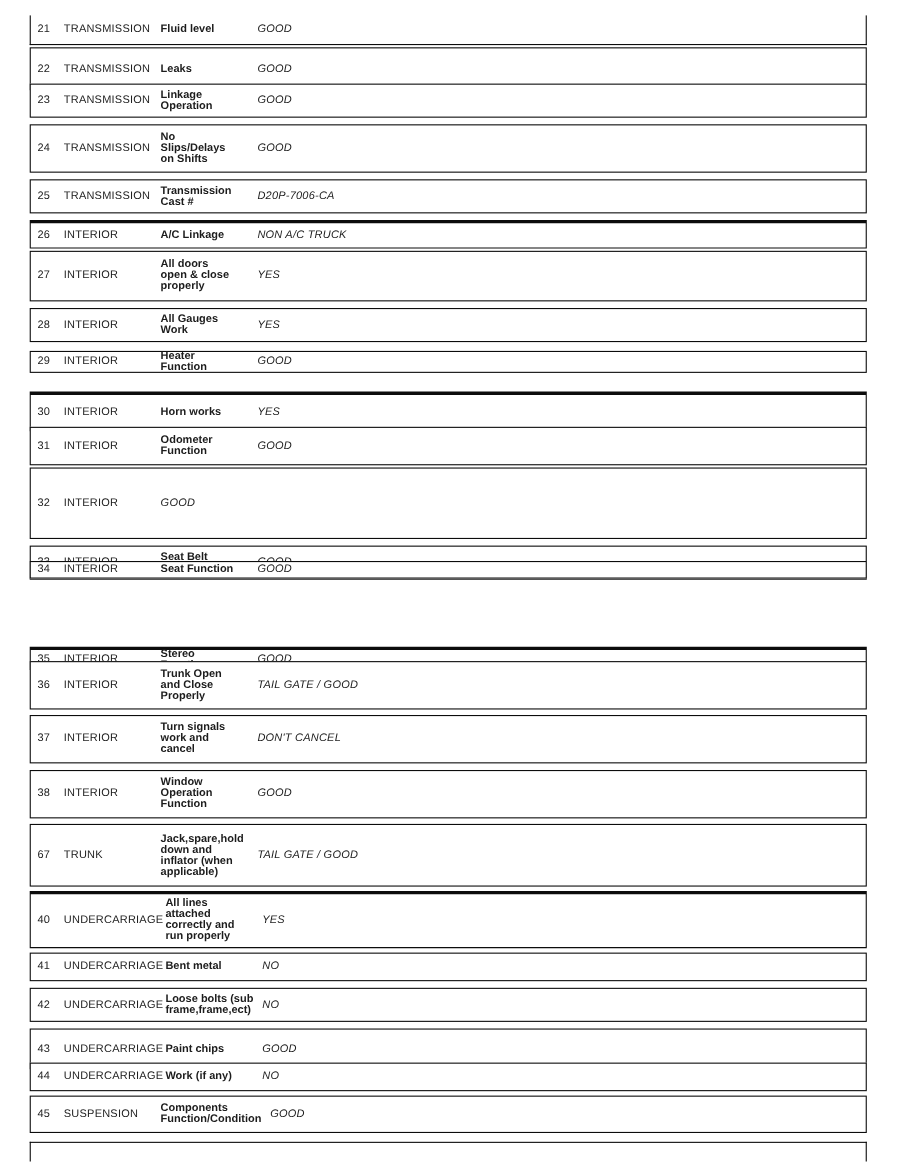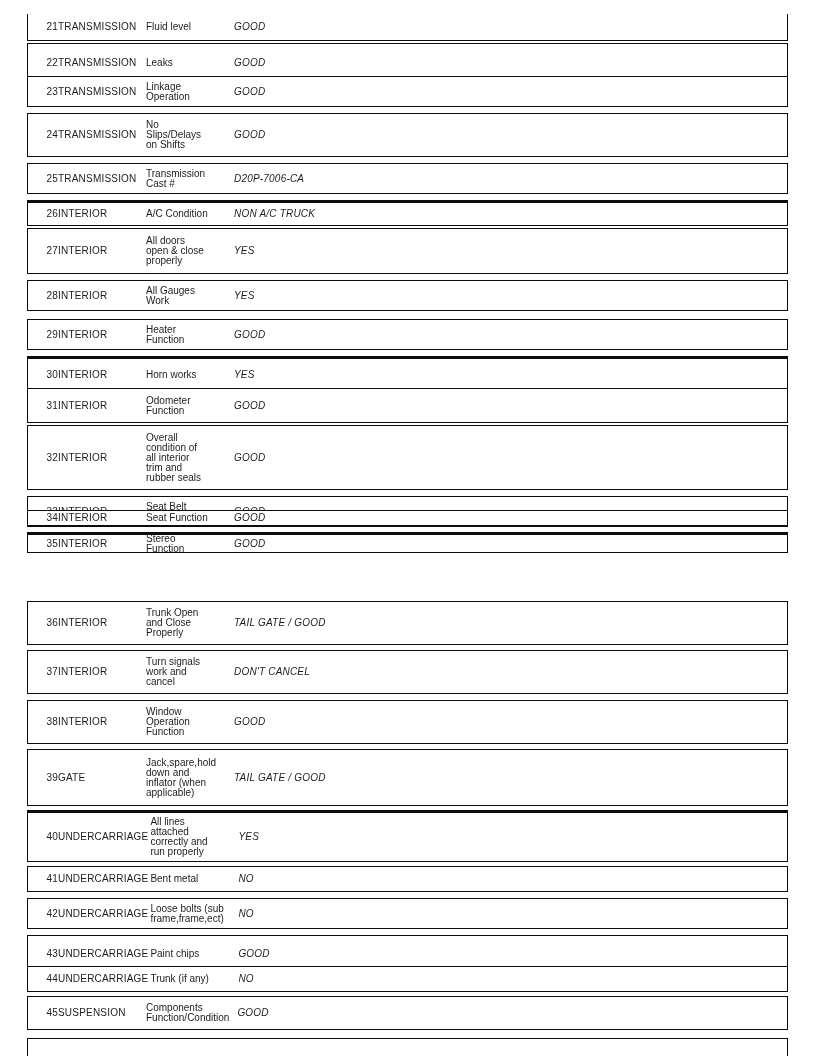"21" .num { text-align: right -> none }
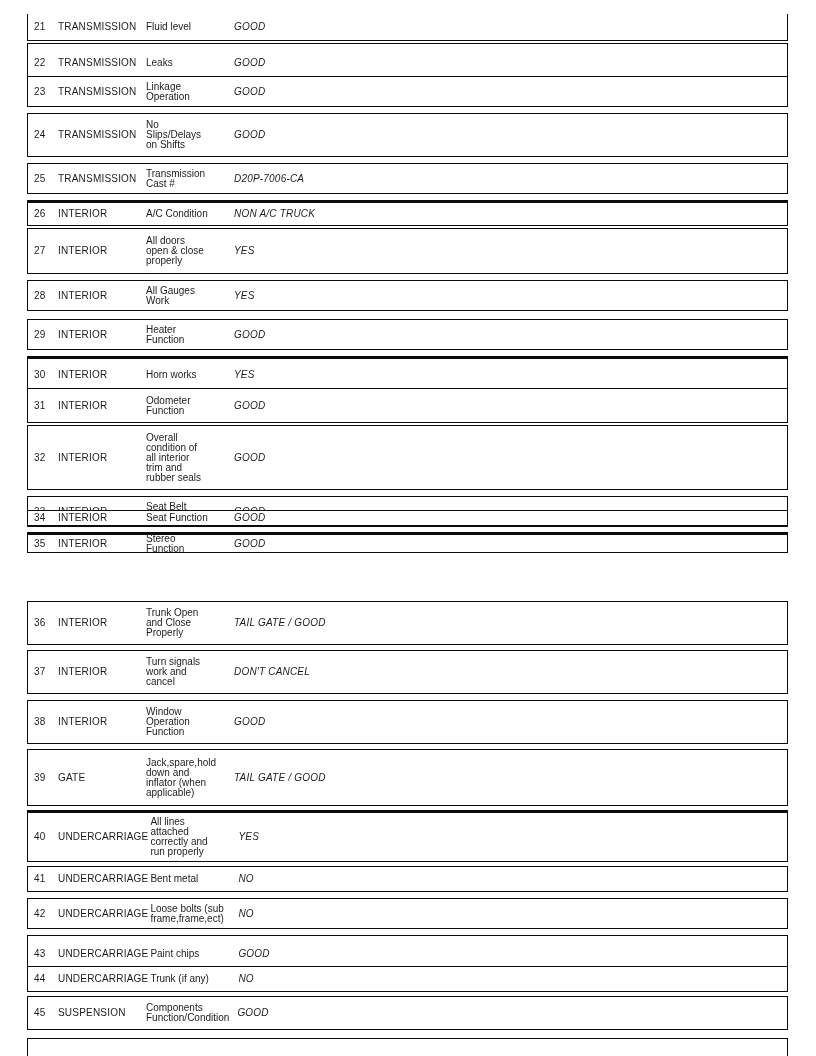"Fluid level" .item { font-weight: normal -> bold }
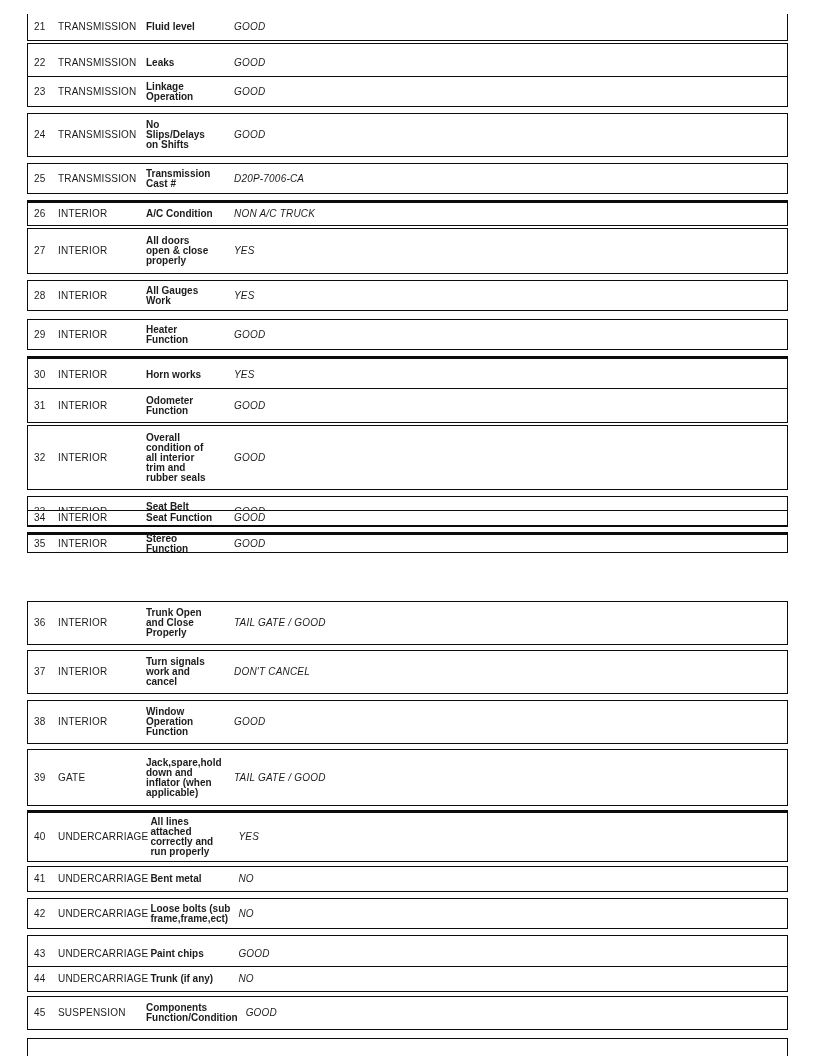"A/C Condition" span.item { text: Condition -> Linkage }
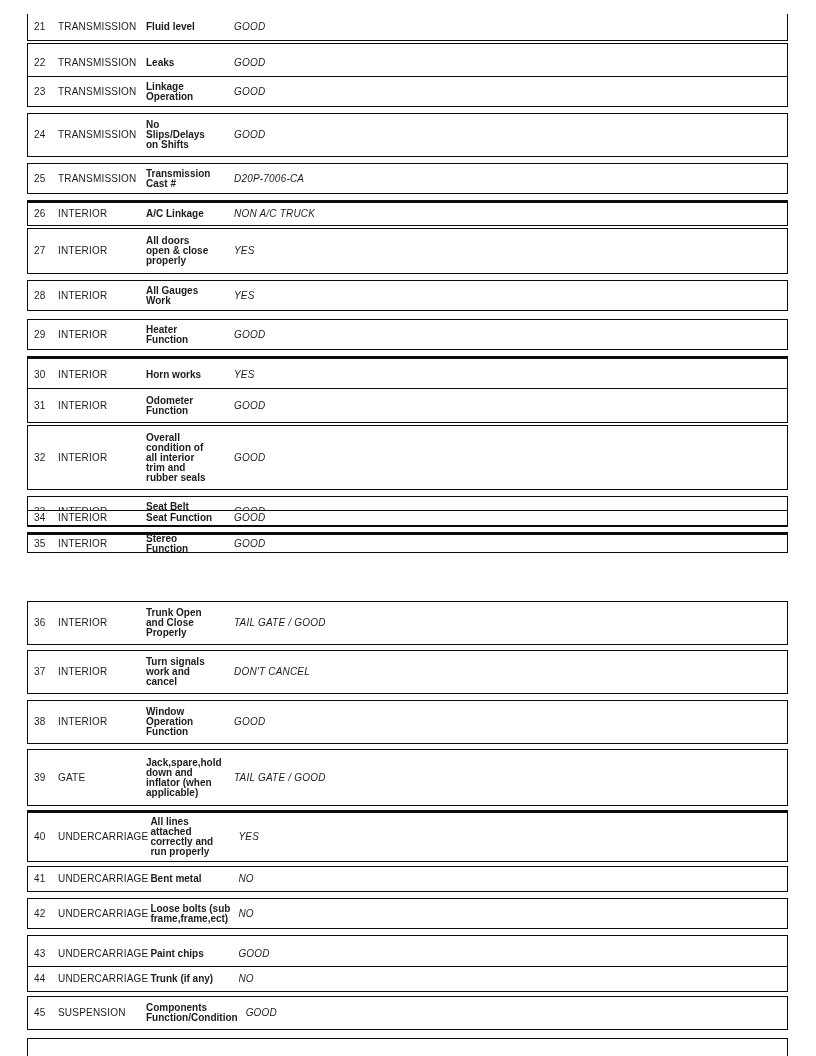"29" div.row { height: 31px -> 20px }
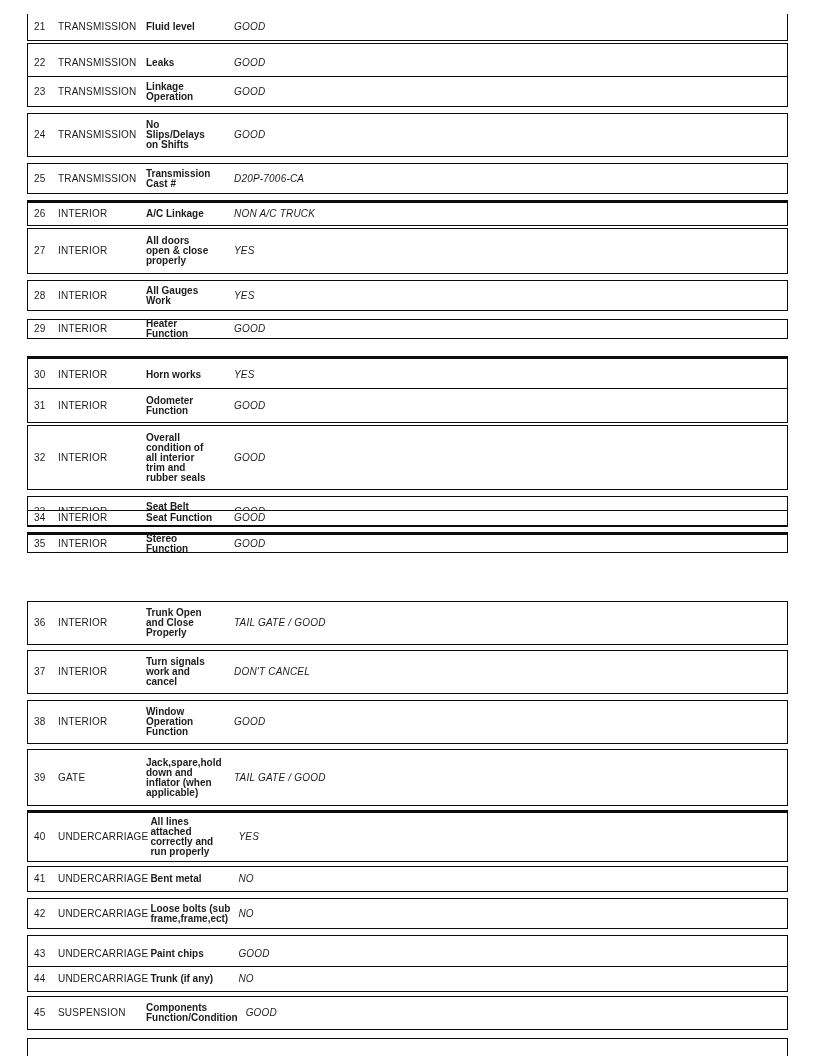"Overall" span.item { html: <span>Overall condition of all interior trim and rubber seals</span> -> none }
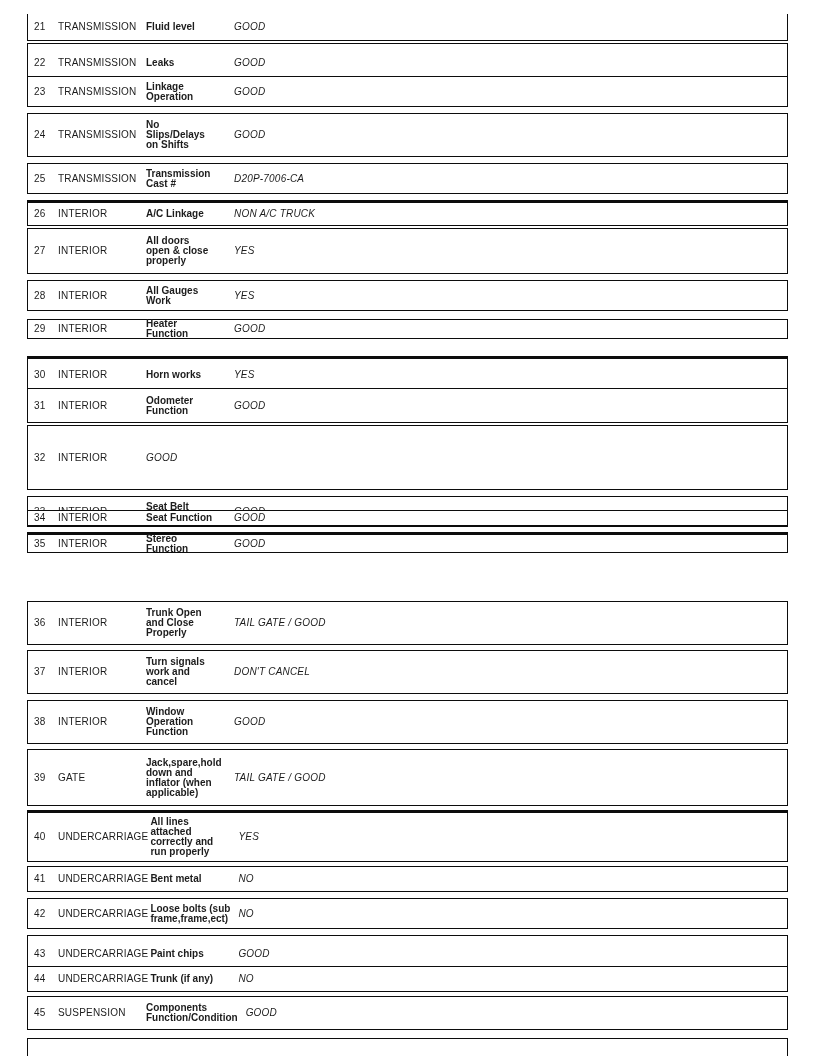"35" div.row { top: 532px -> 588px }
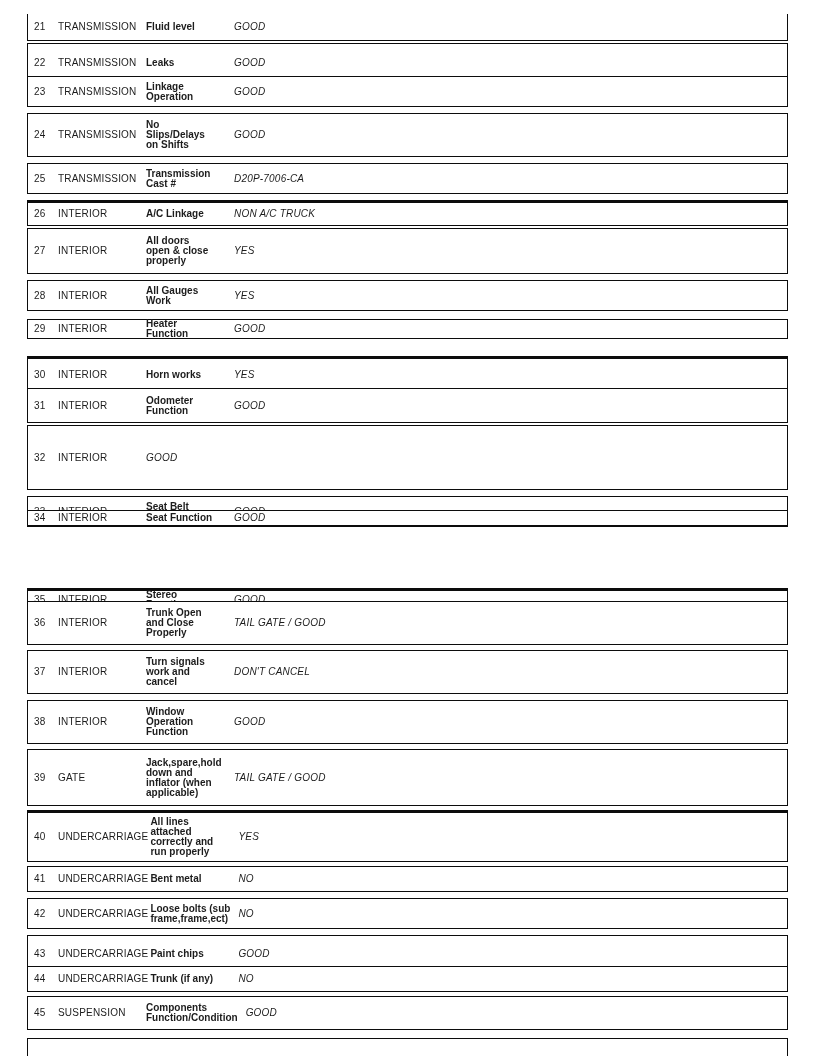"39" span.num { text: 39 -> 67 }
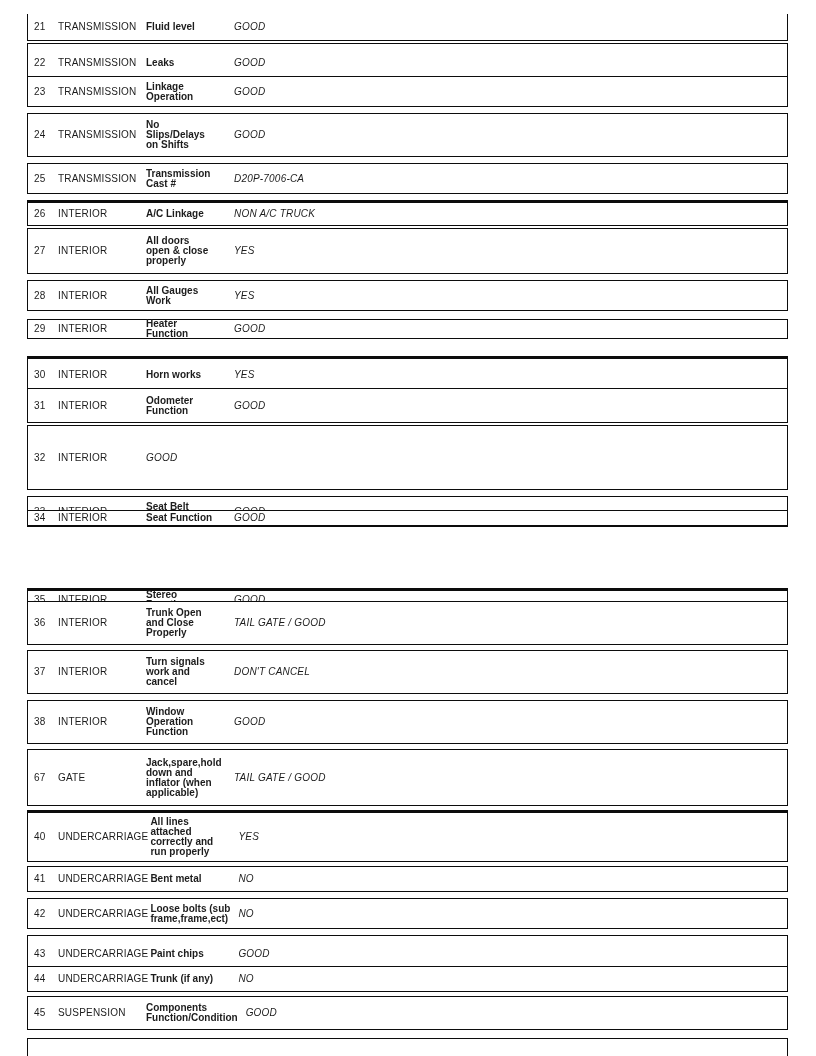"GATE" span.cat { text: GATE -> TRUNK }
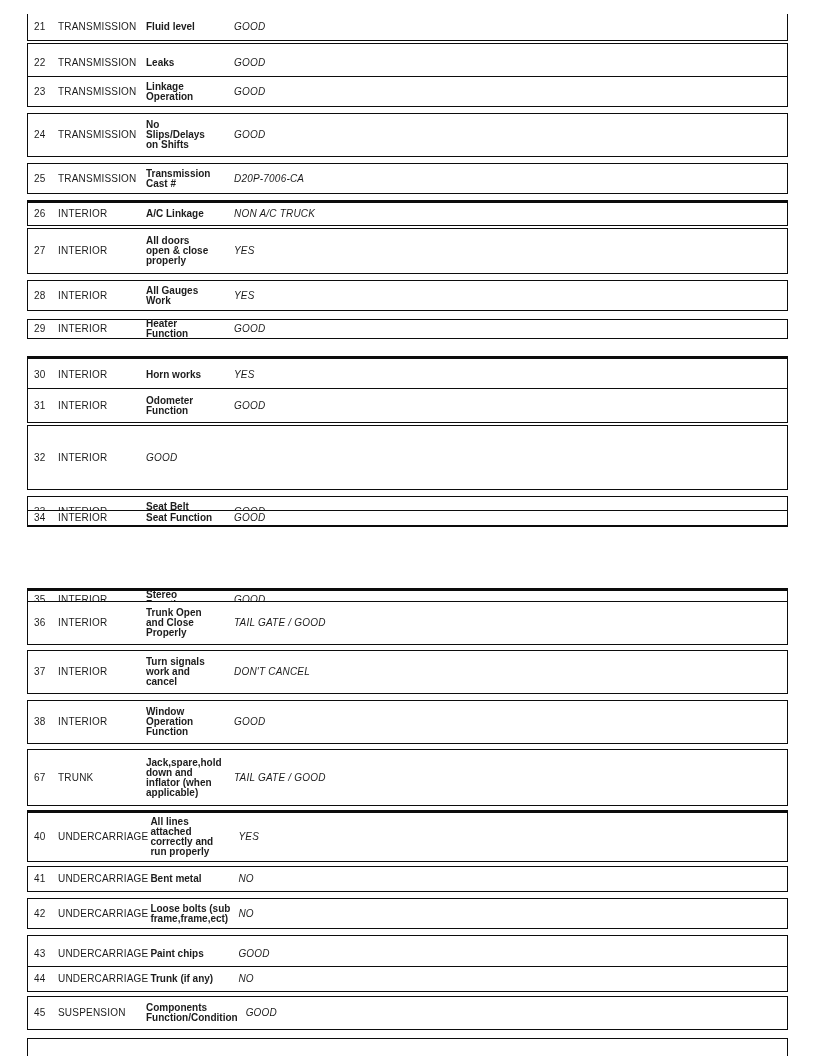"Trunk (if any)" span.item { text: Trunk -> Work }
